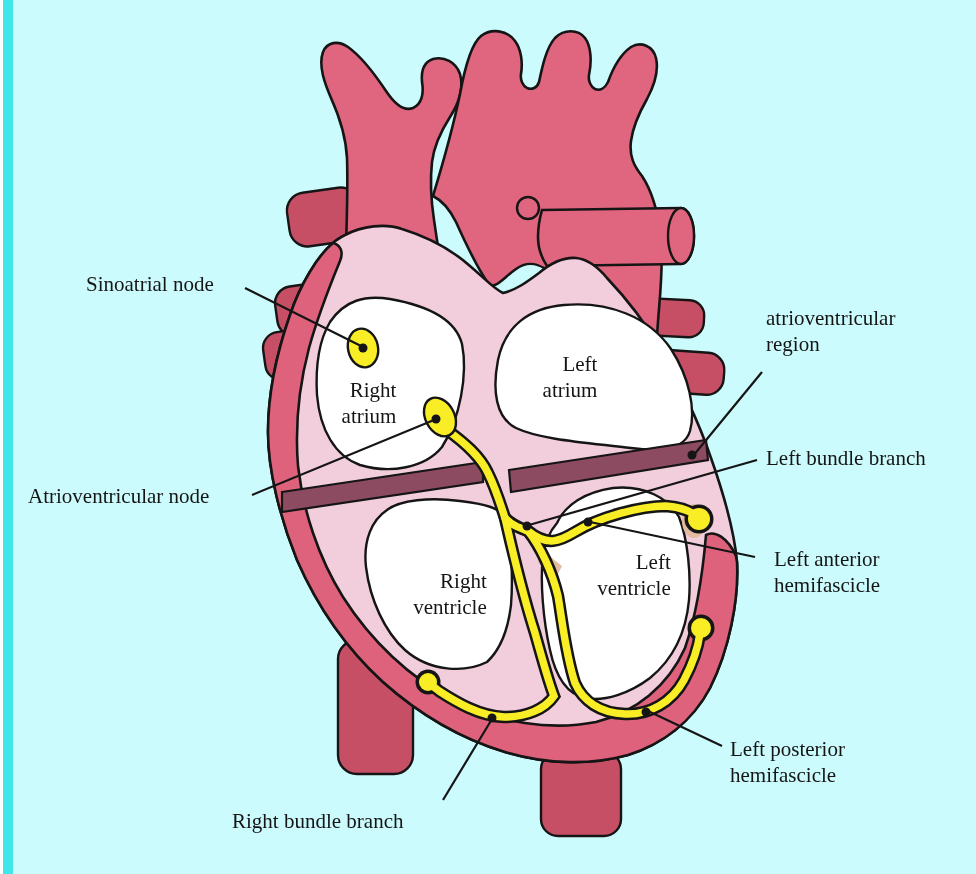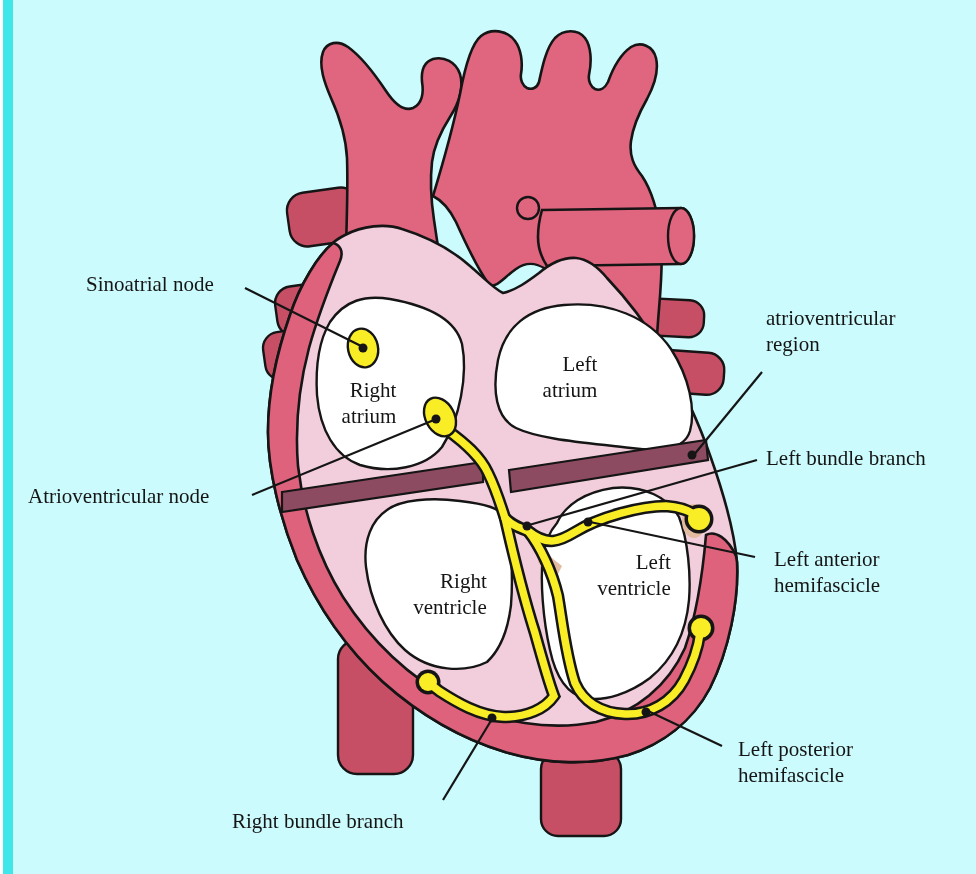"Left posterior" div.label { margin-left: 8px -> none }
